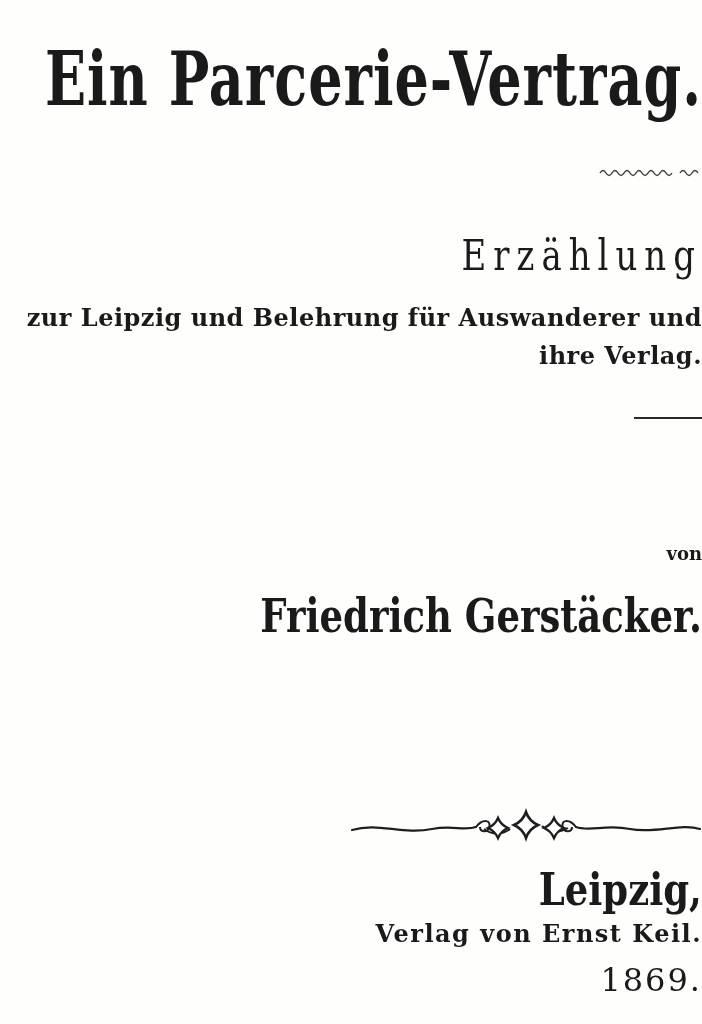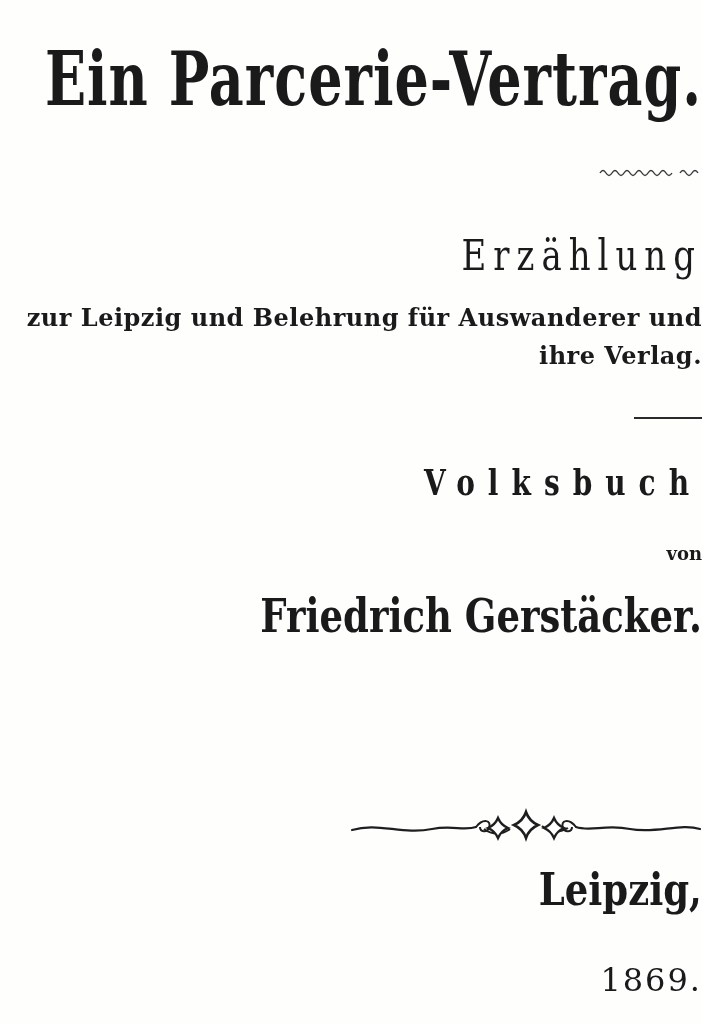"Volksbuch" div.abs { html: <div><span>Volksbuch</span></div> -> none }
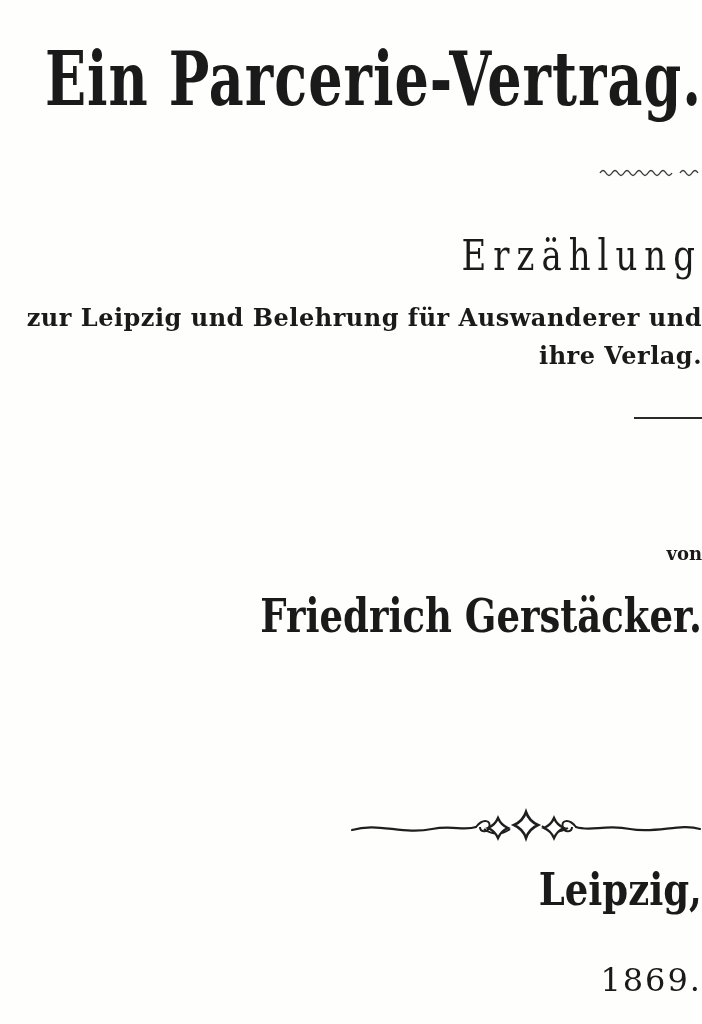"Verlag von Ernst Keil." div.abs { html: none -> <div>Verlag von Ernst Keil.</div> }
